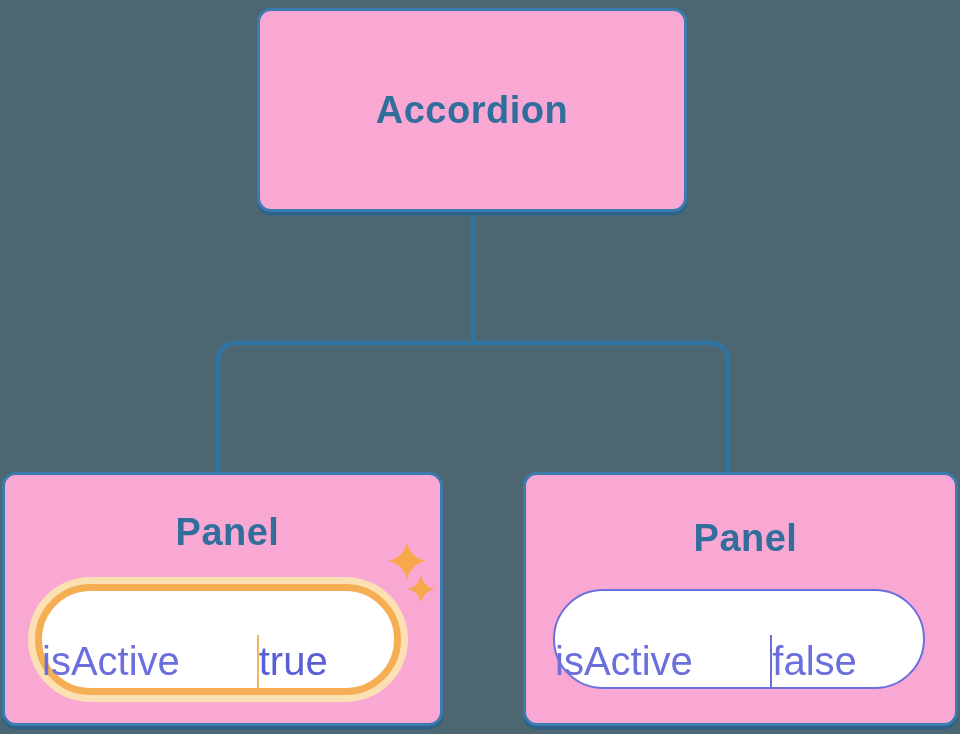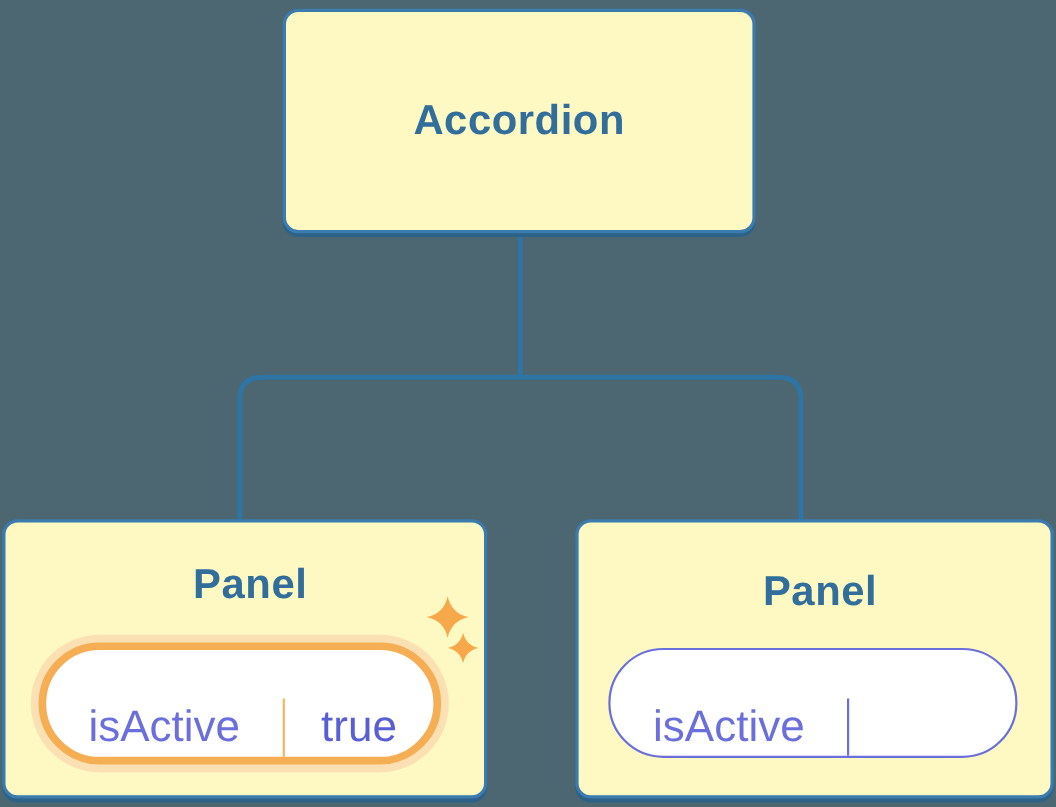"Accordion" .node { background: #fef9c3 -> #f9a8d4 }
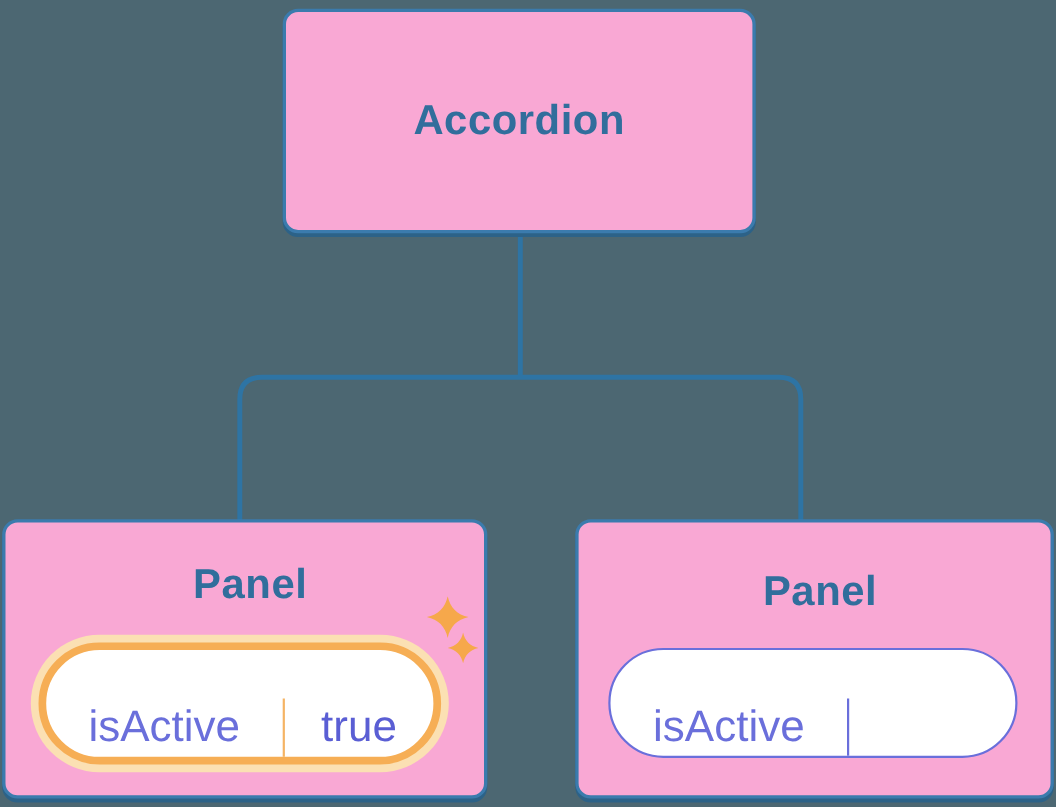"isActive" .pill-cell { justify-content: center -> flex-start }
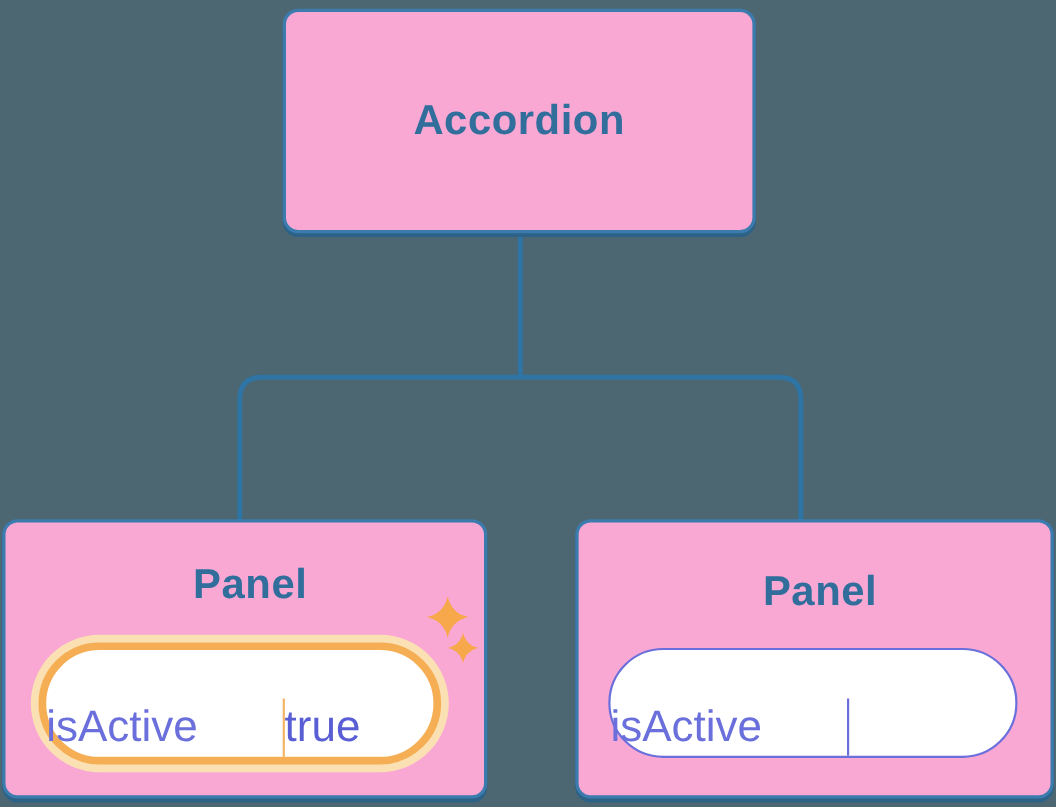"false" div.pill-cell { html: none -> <div> <span>false</span> </div> }
